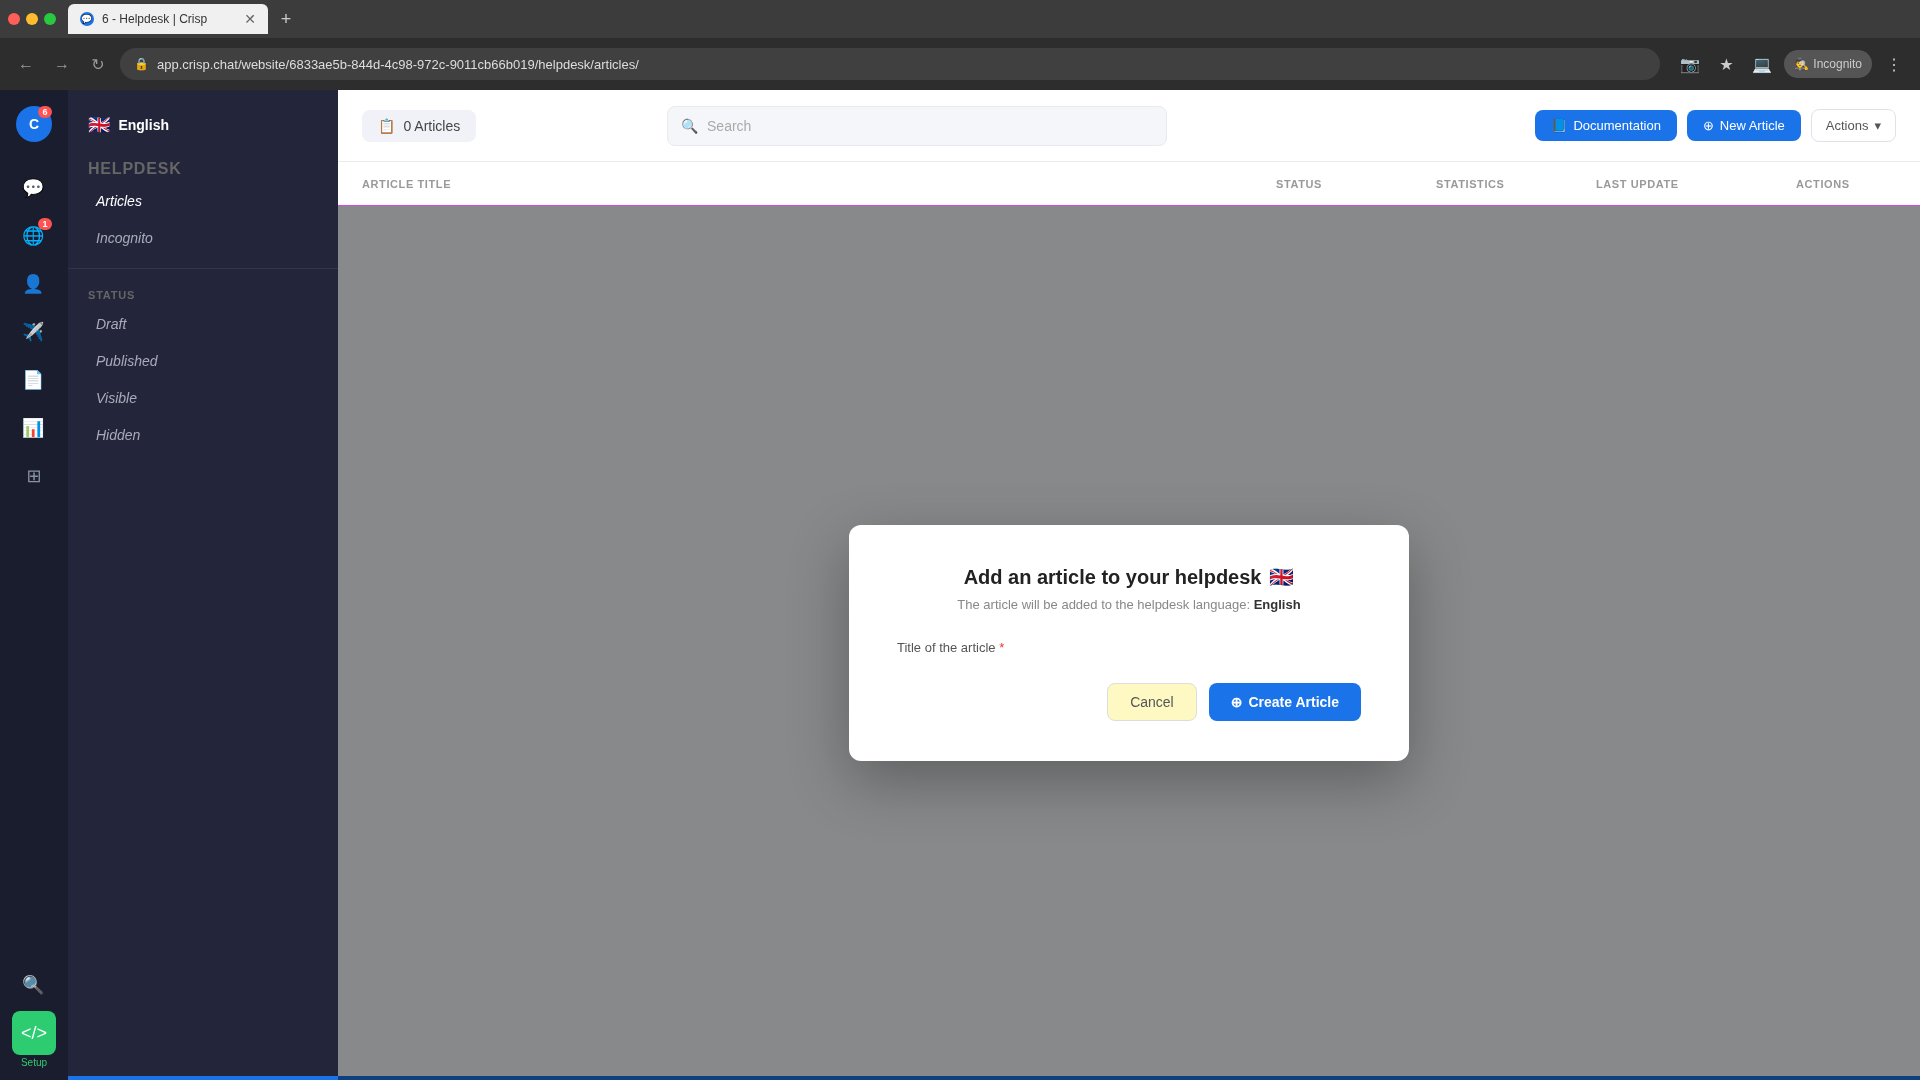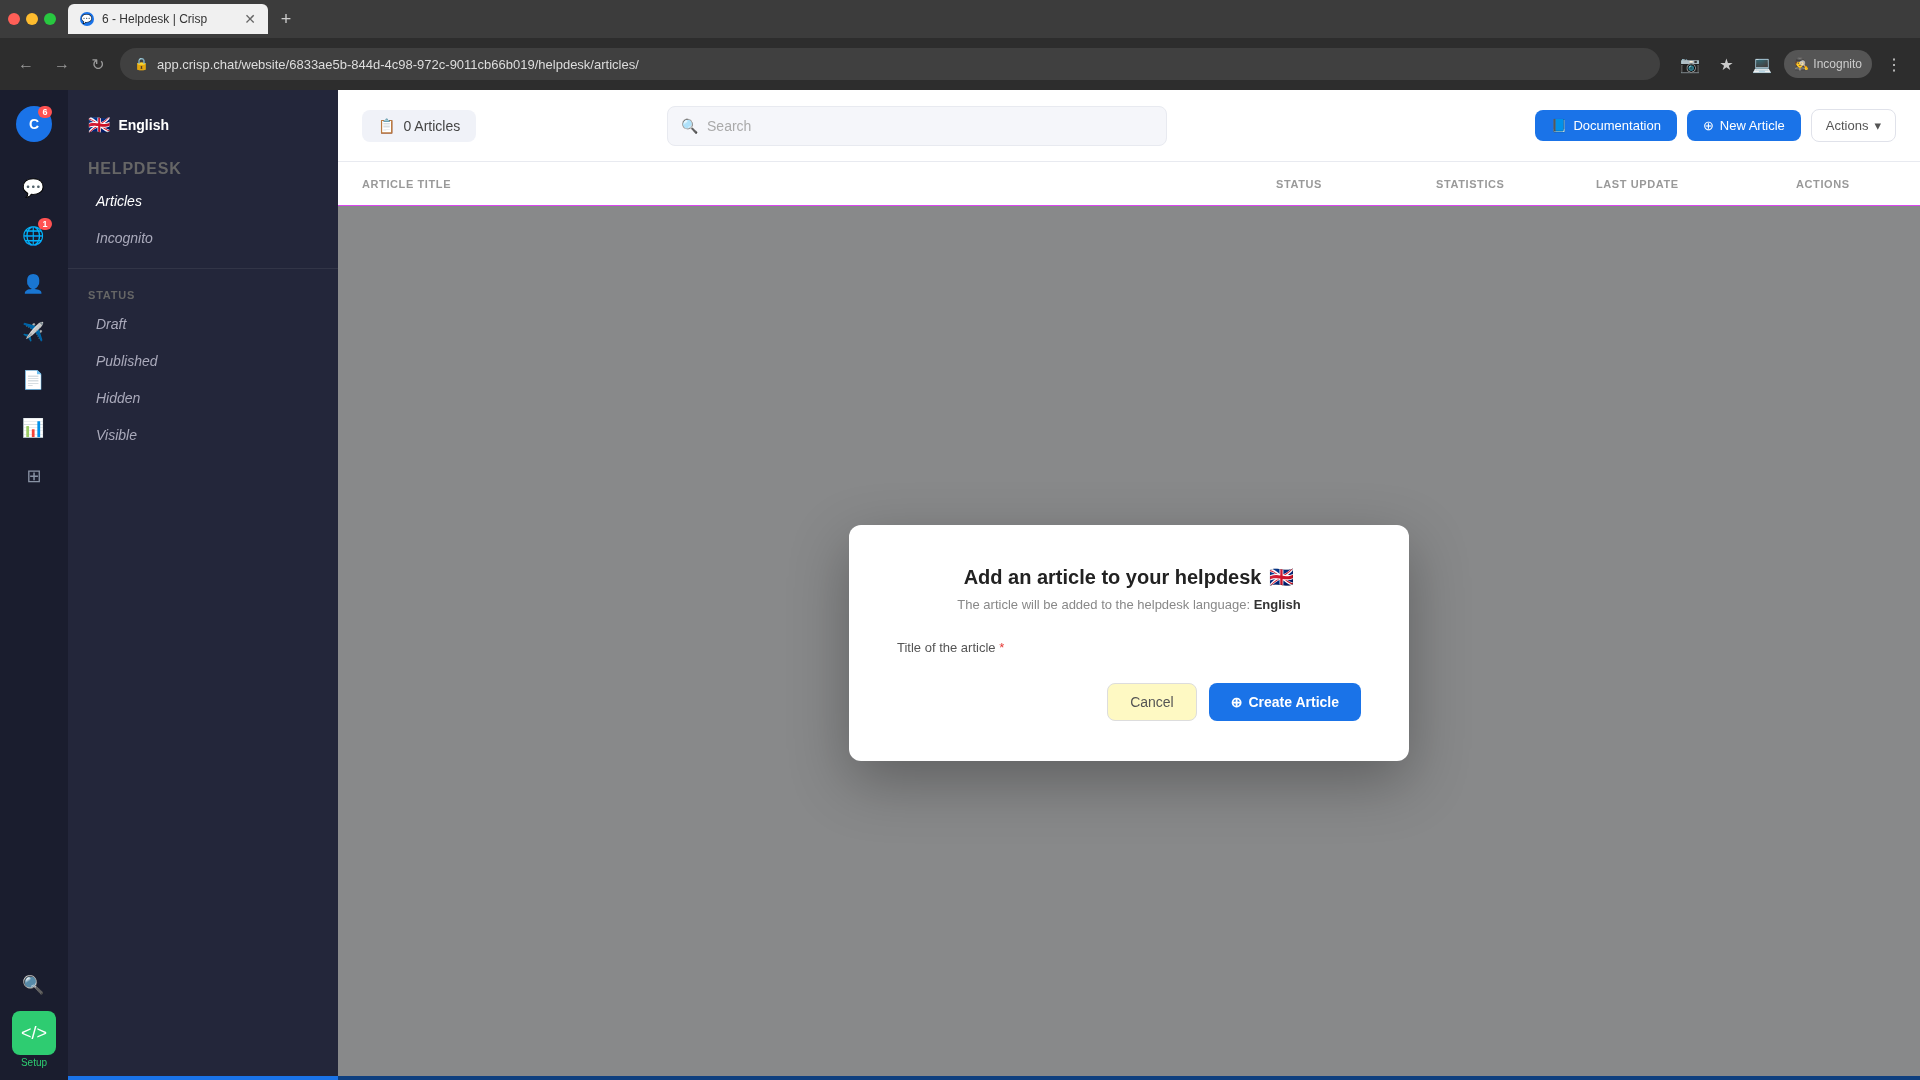"Hidden" div.sidebar-item { order: before "Visible" -> after "Visible" }
